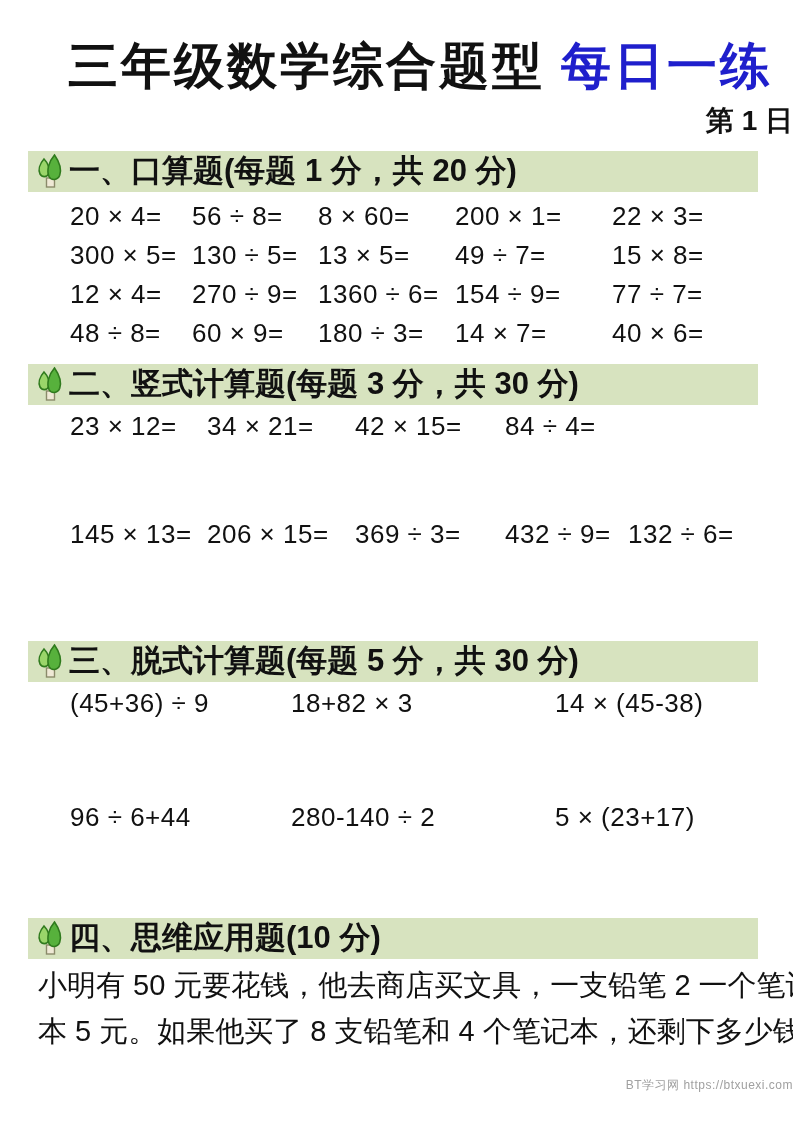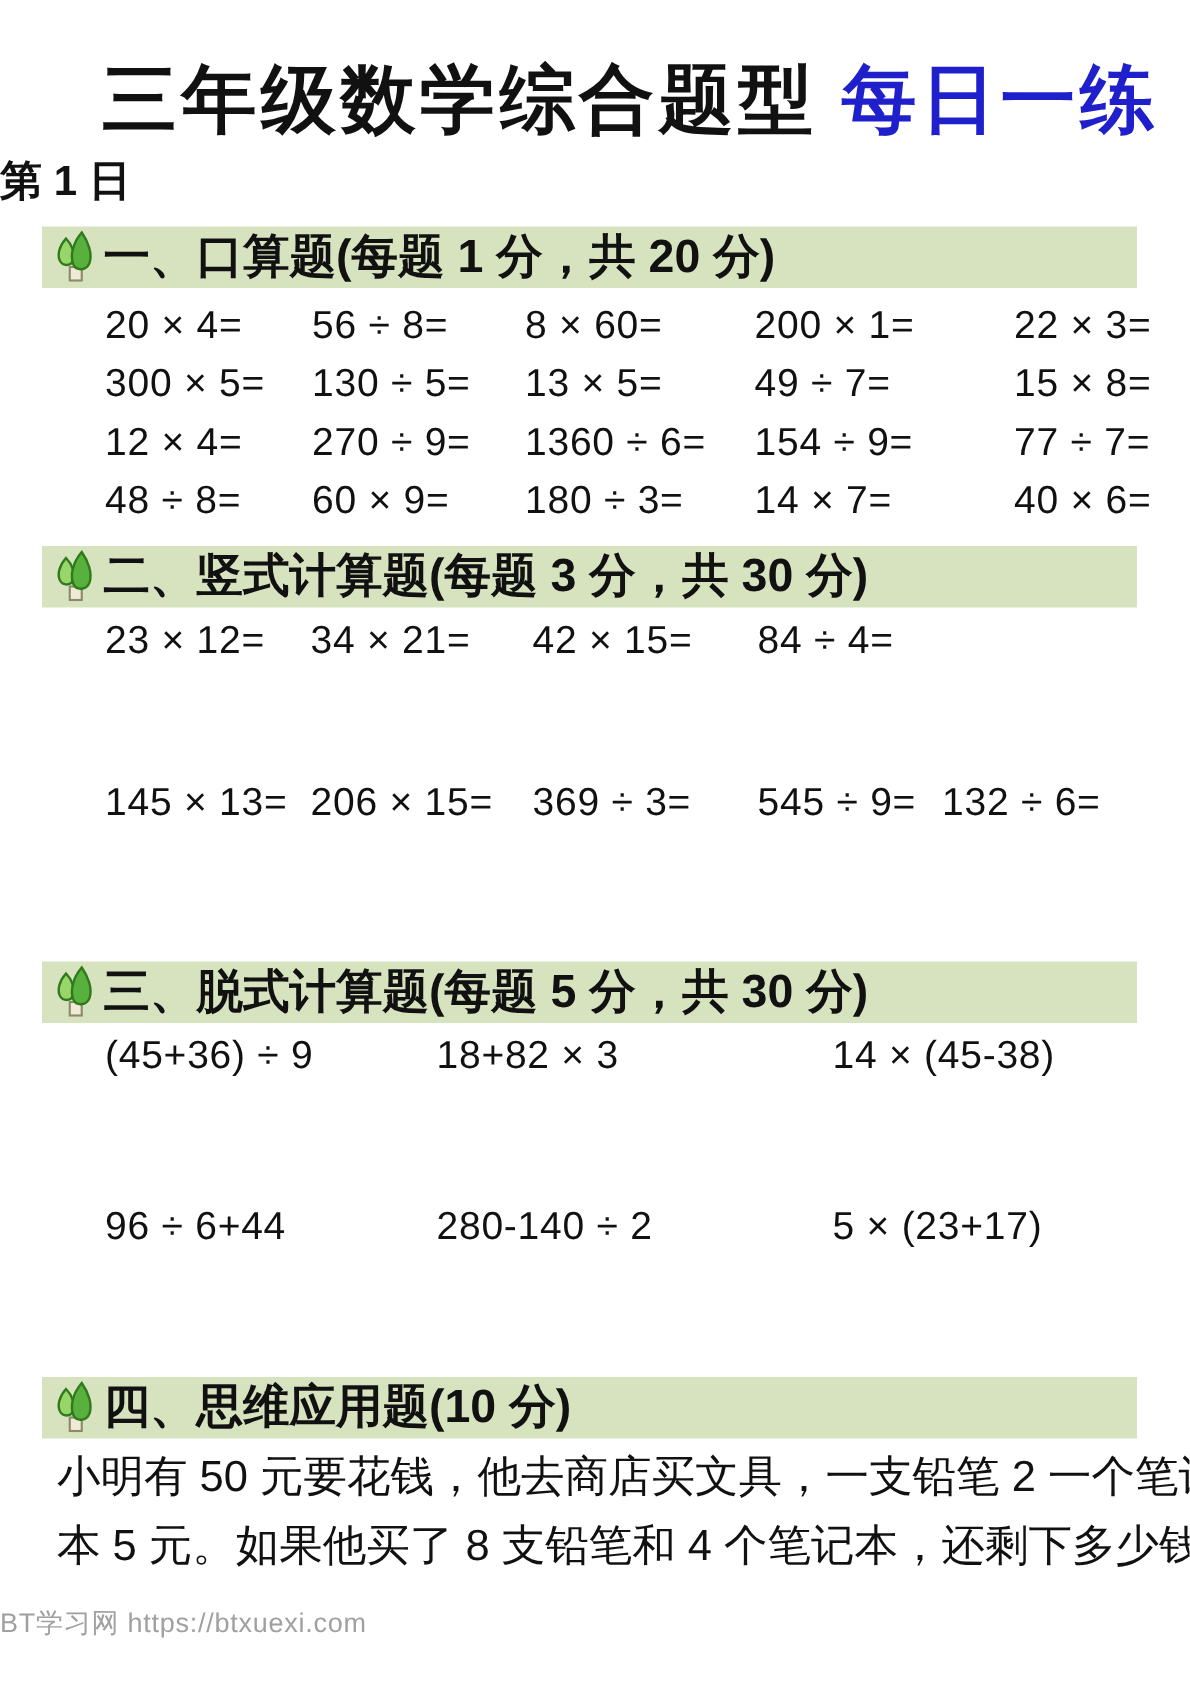"第 1 日" .subtitle { text-align: left -> right }
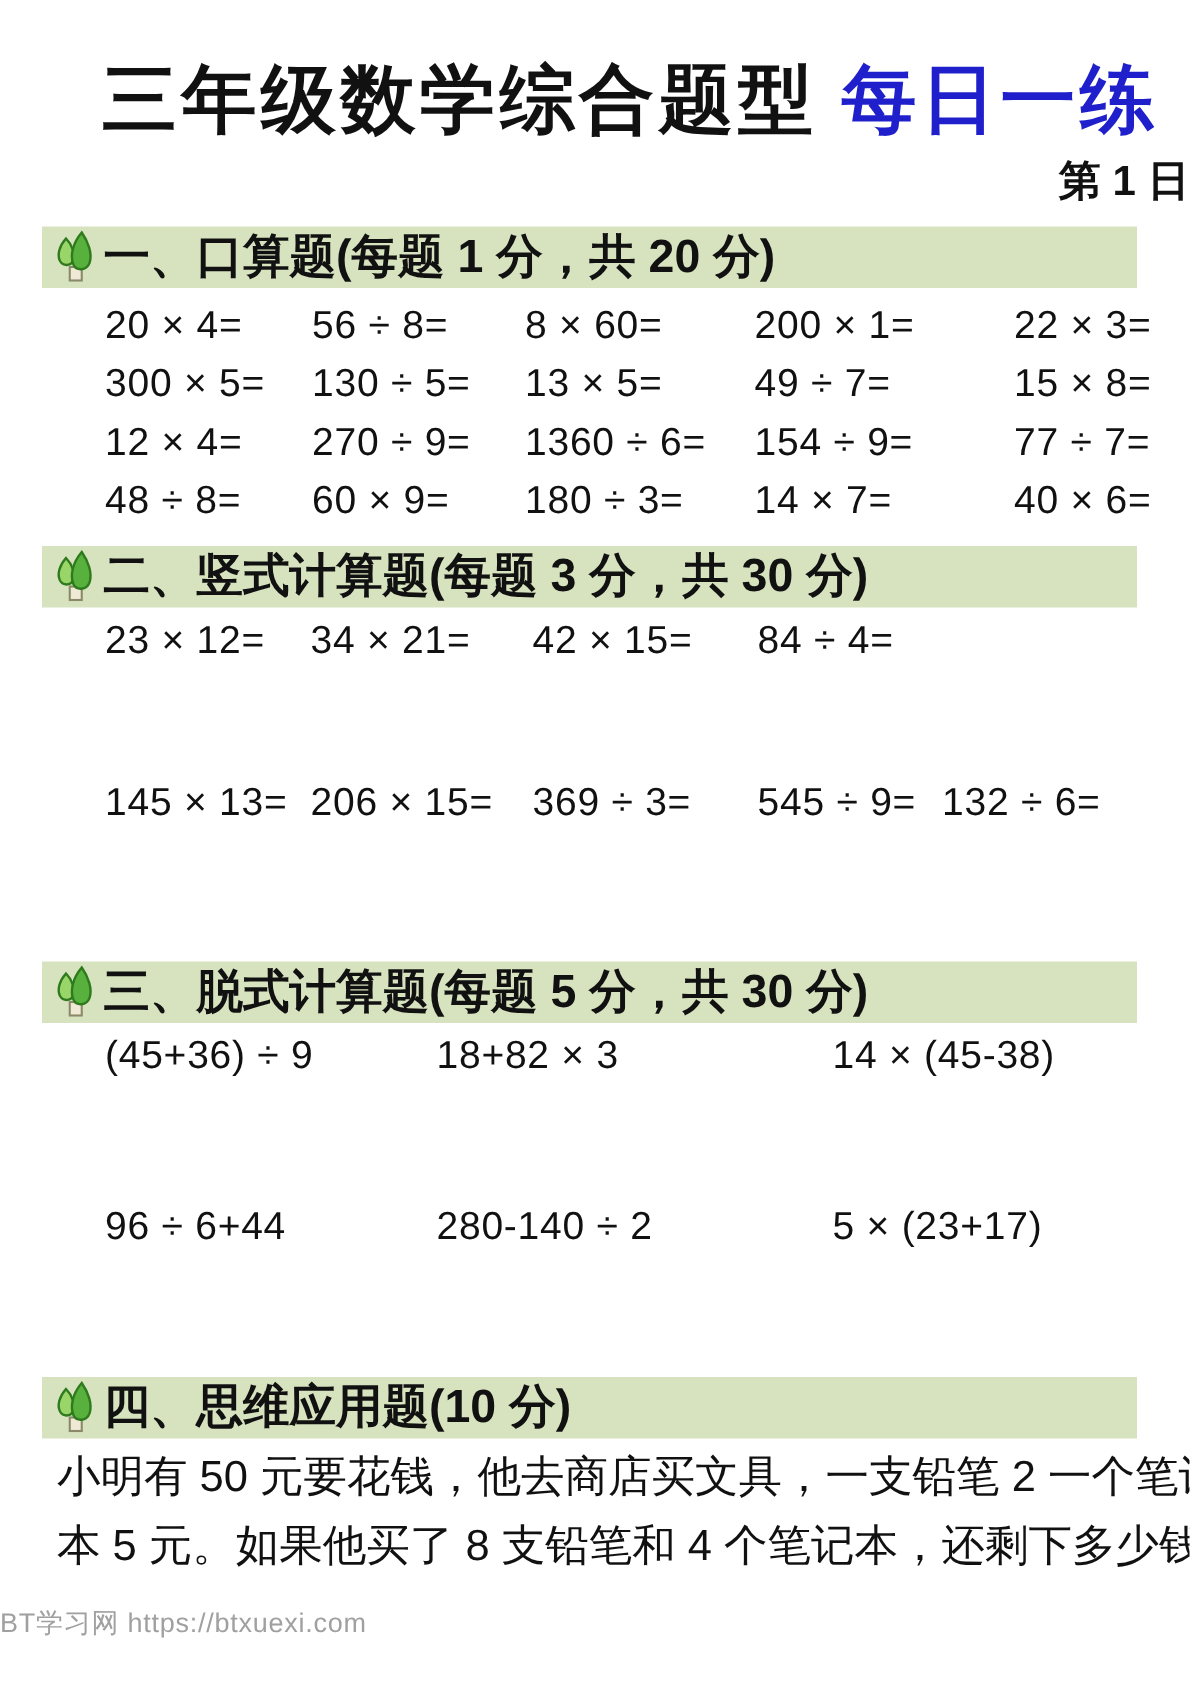"20 × 4=" .s1 { gap: 16px -> none }
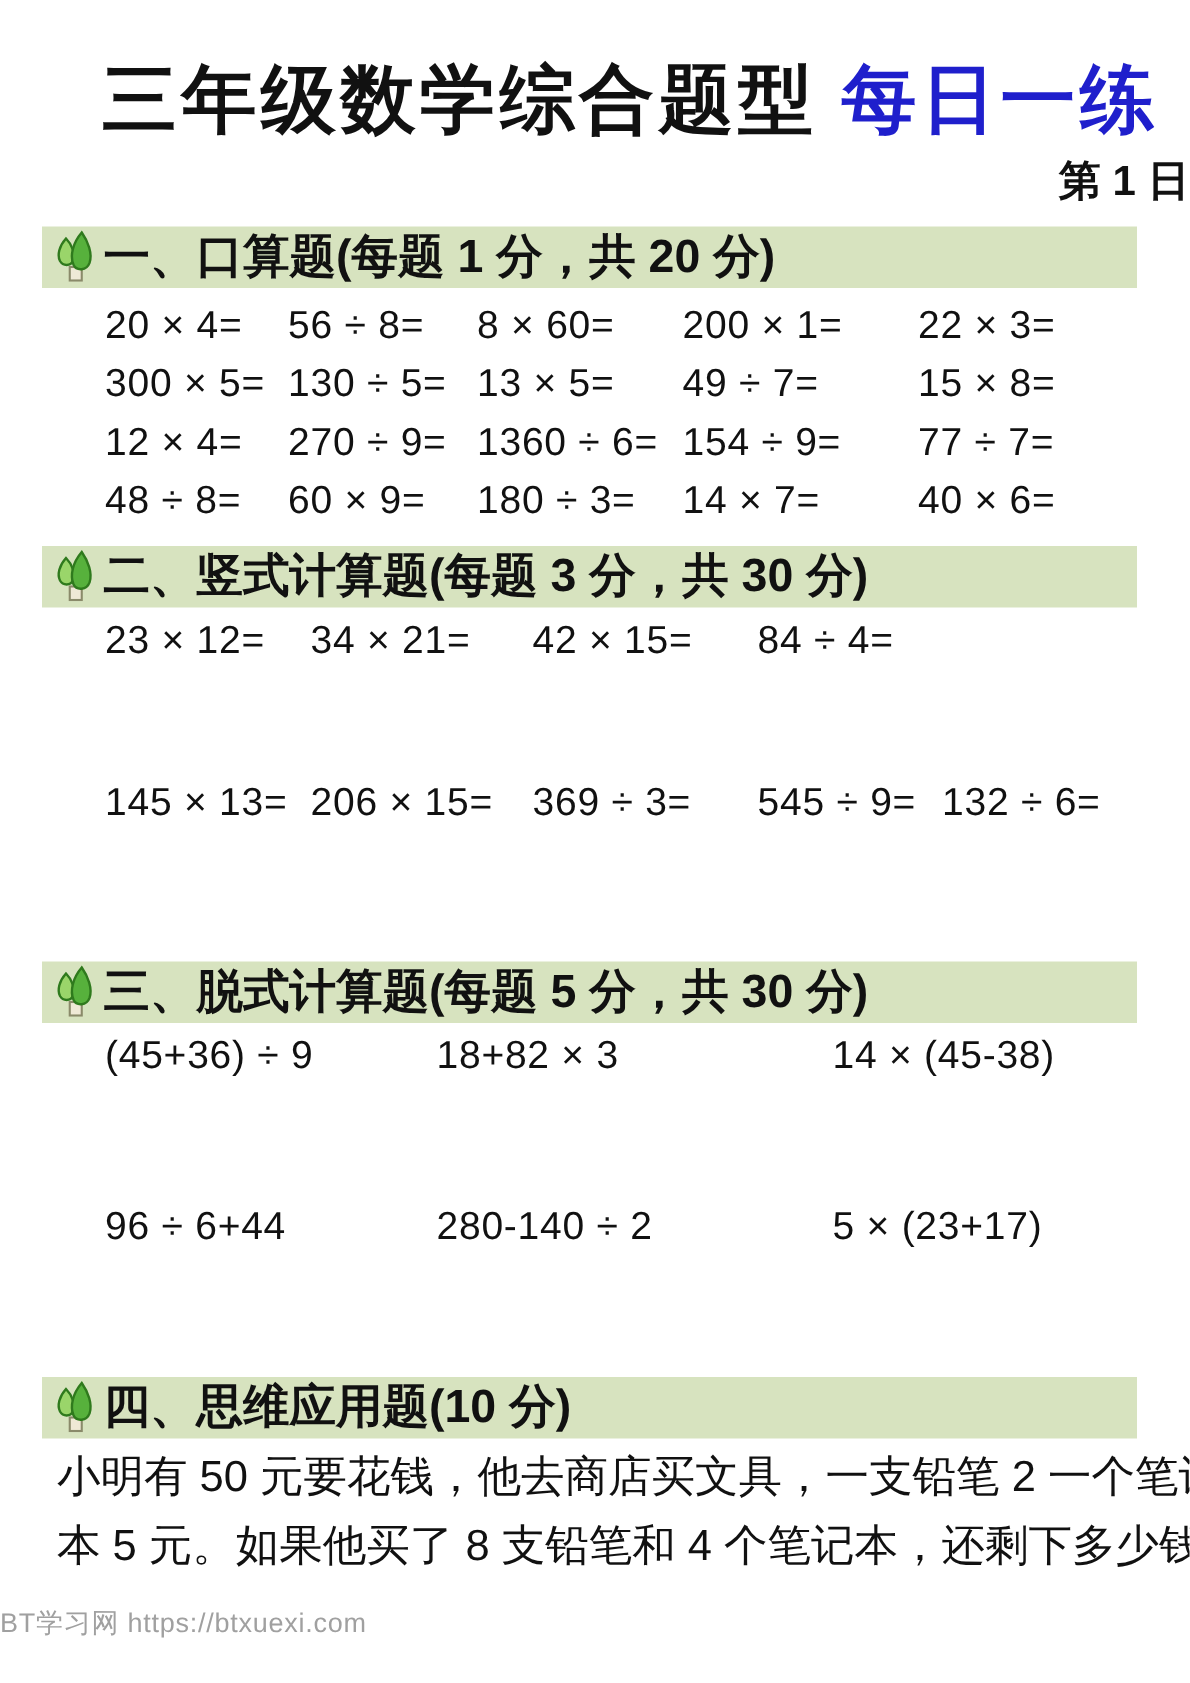"545 ÷ 9=" span { text: 545 -> 432 }
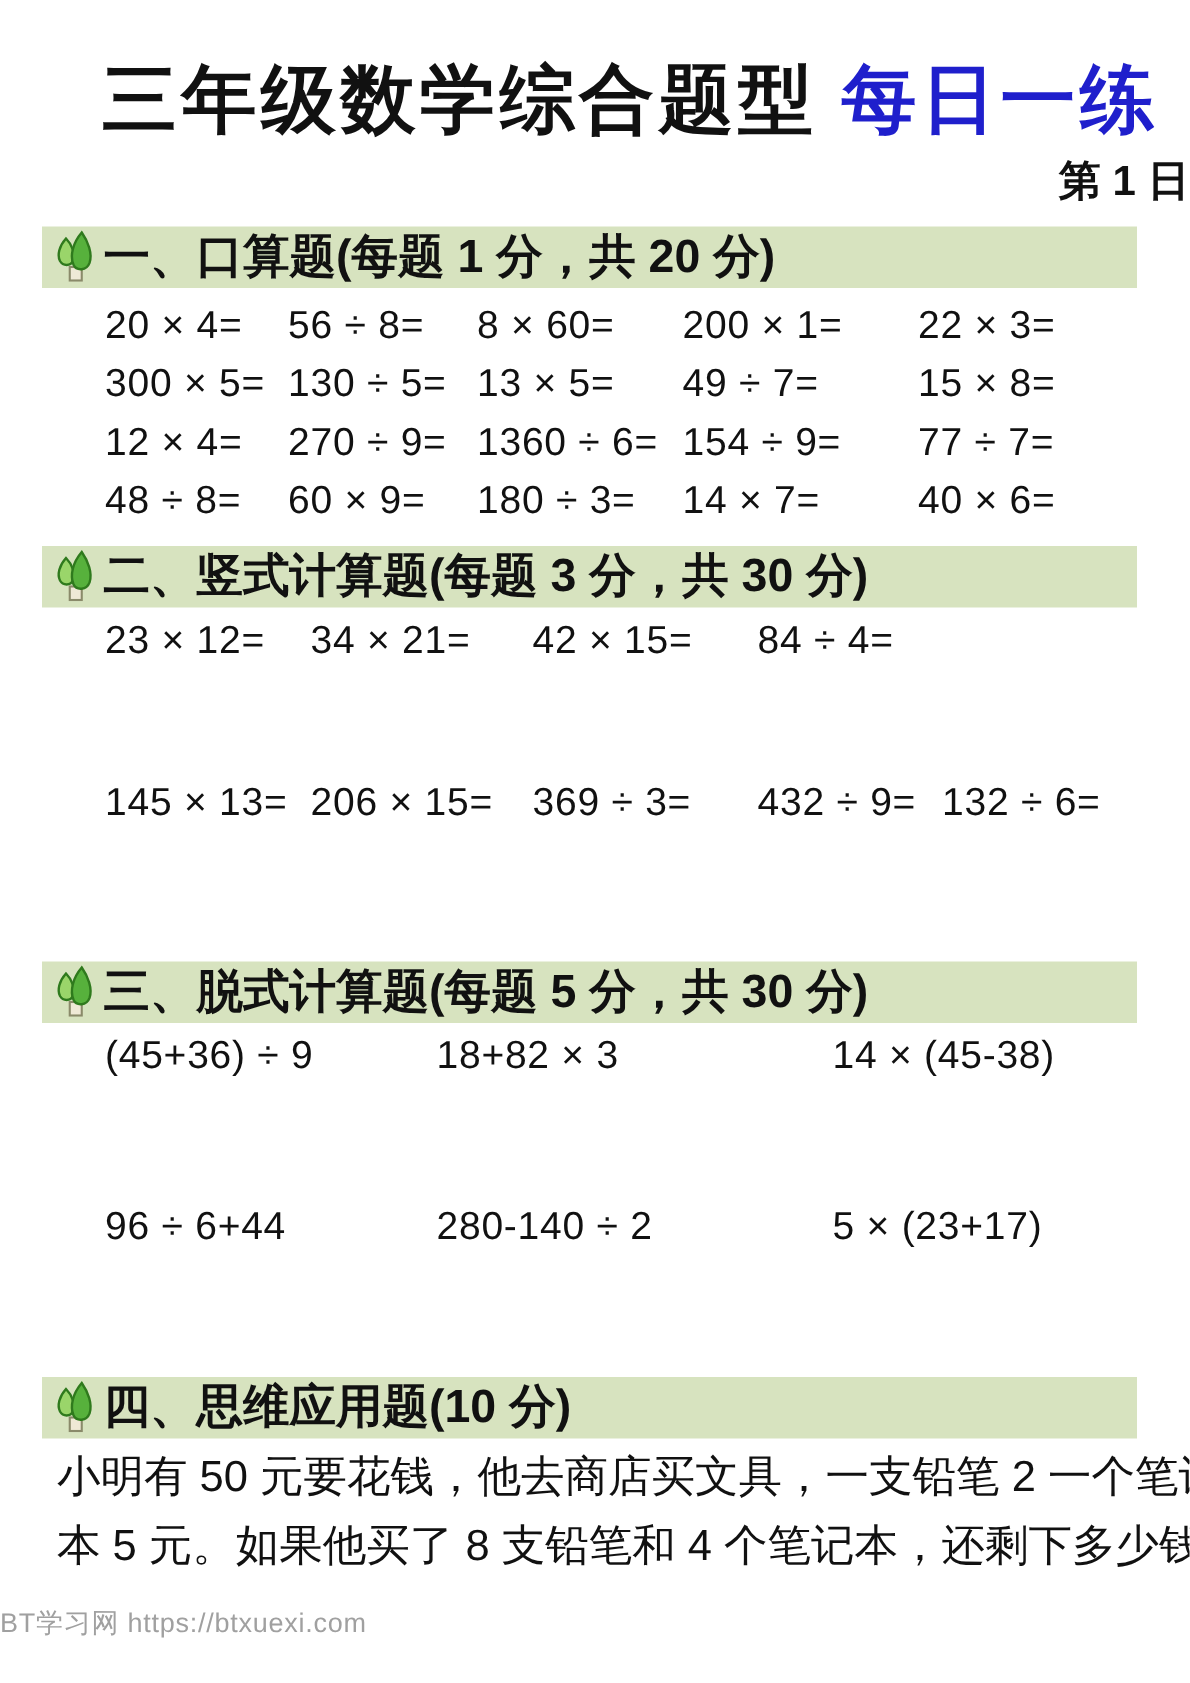"BT学习网 https://btxuexi.com" .footer { font-size: 18px -> 12px; text-align: left -> right }
